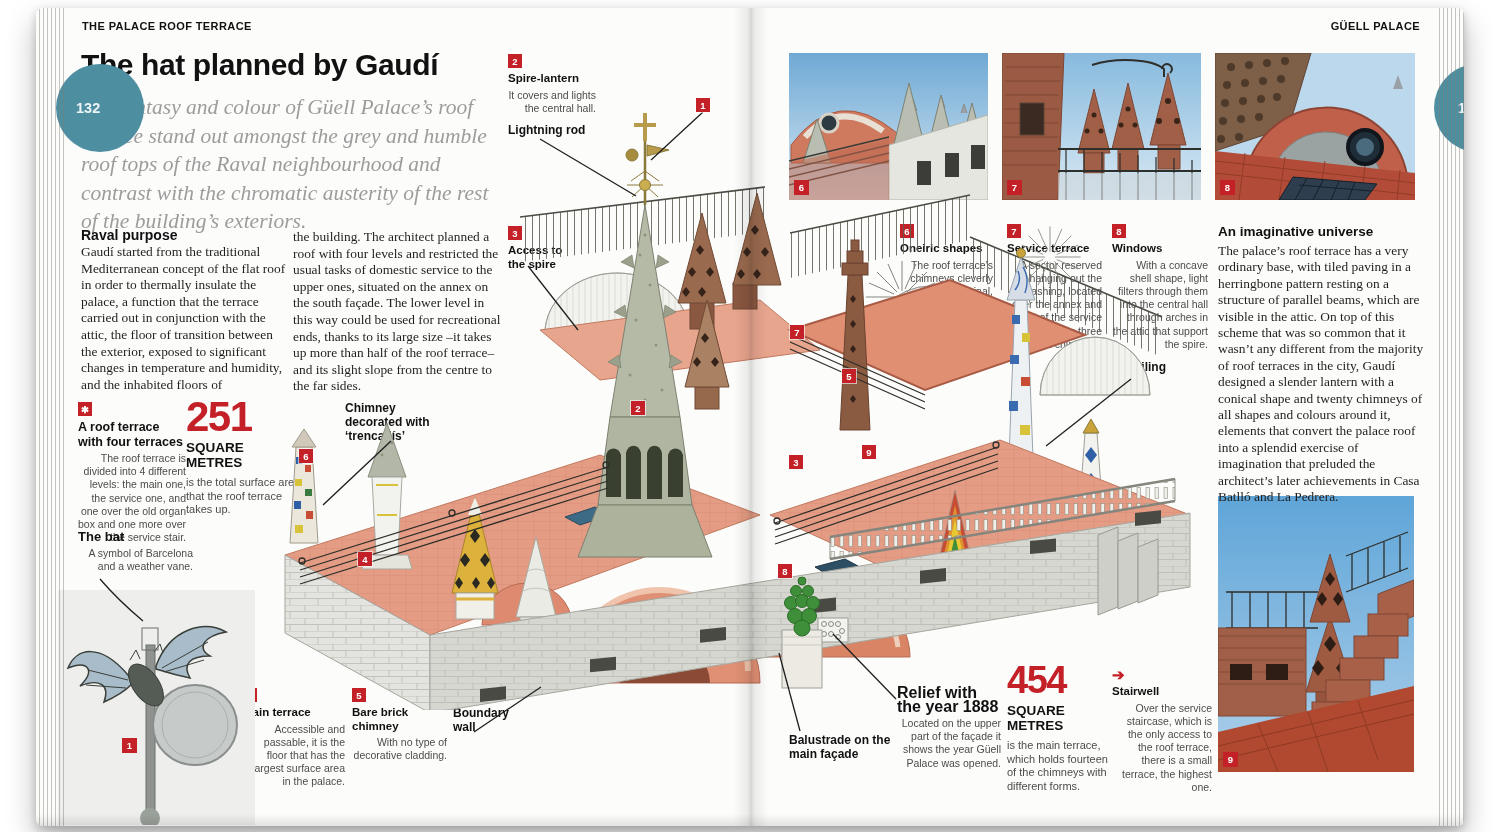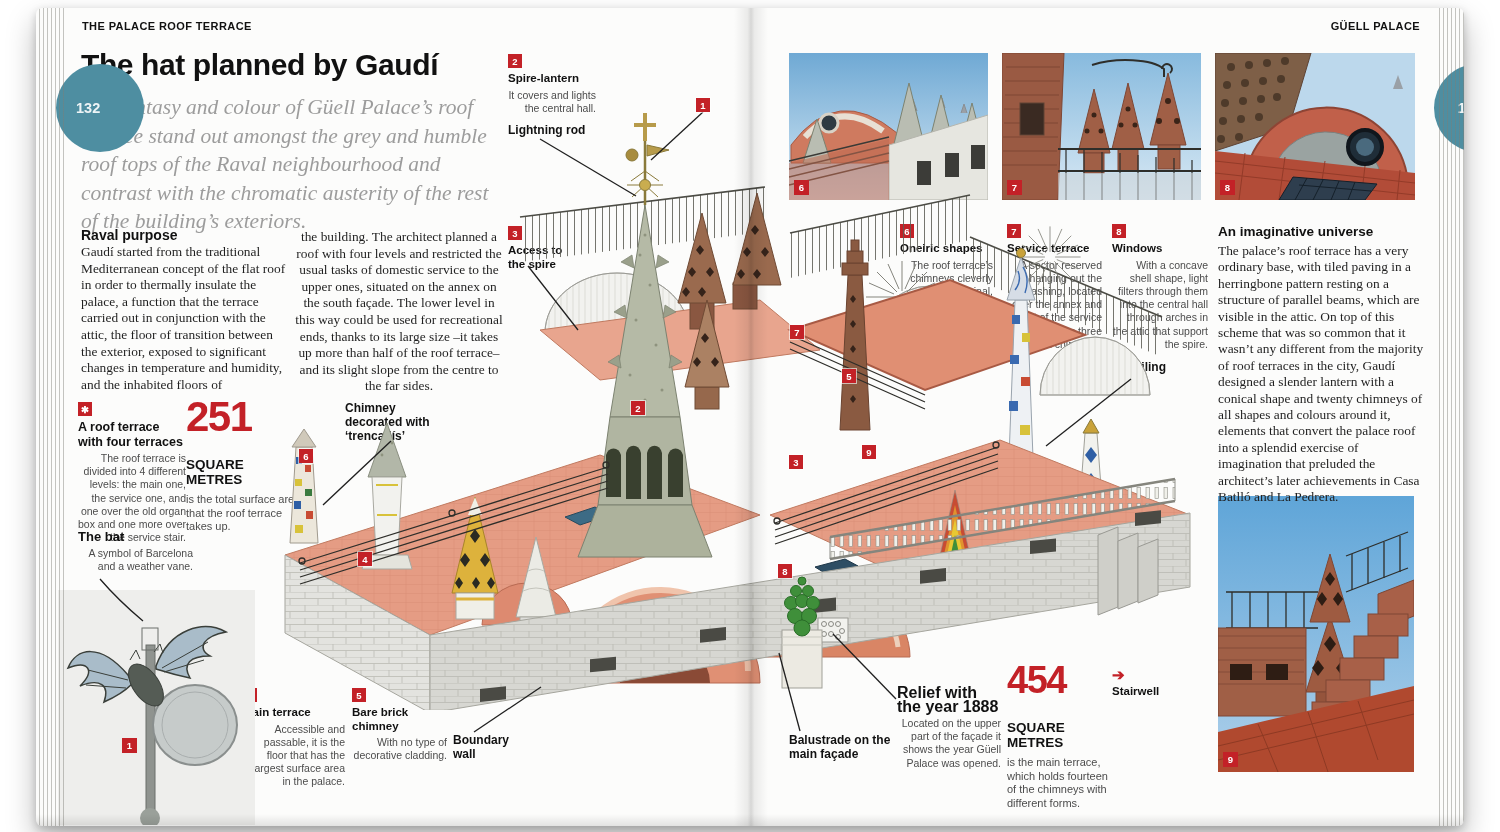"the building. The architect planned" .col2 { text-align: center -> none }
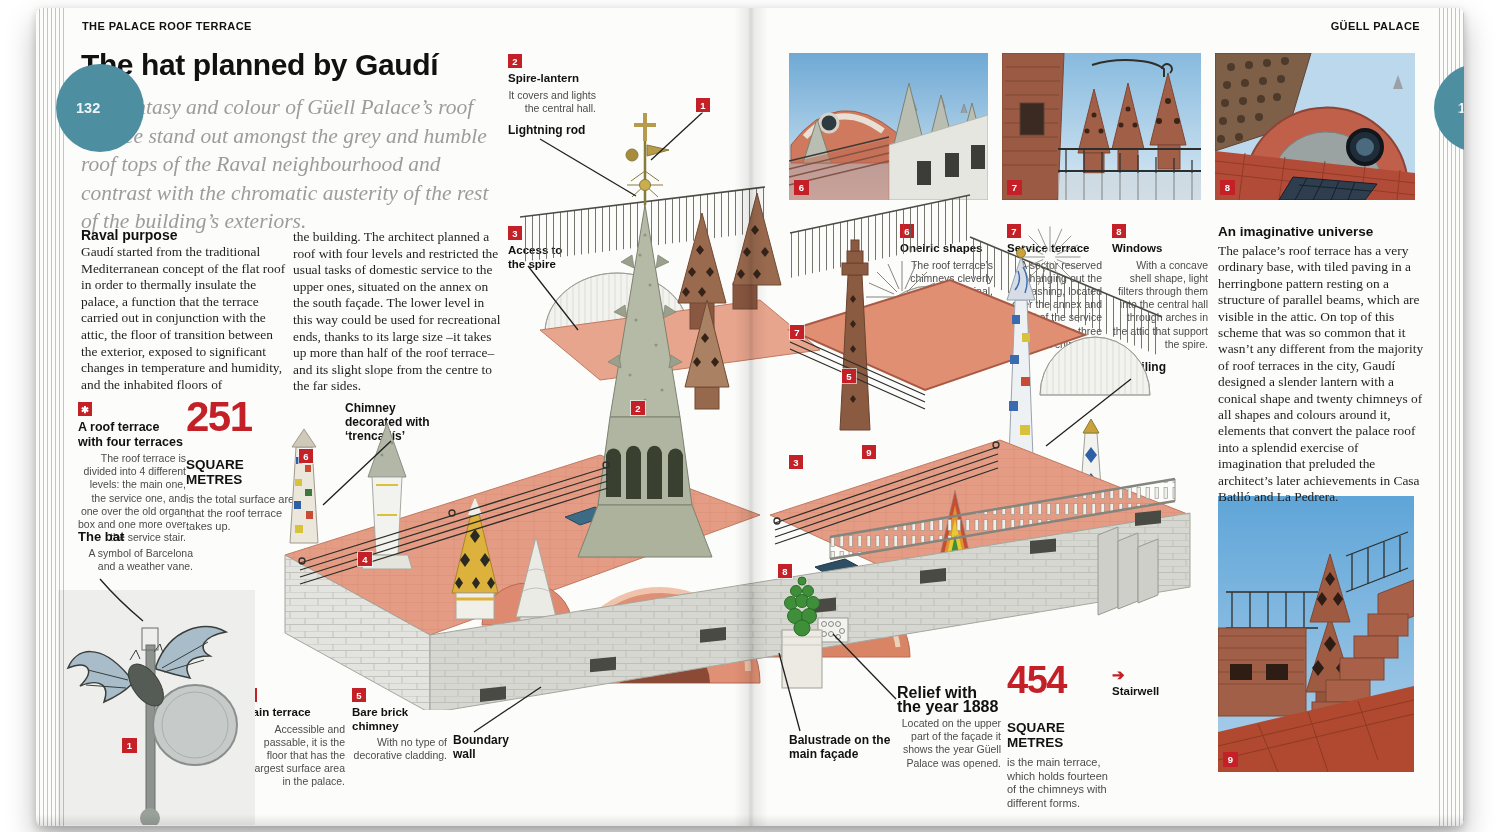"SQUARE METRES" .stat .unit { margin-top: 22px -> 5px }
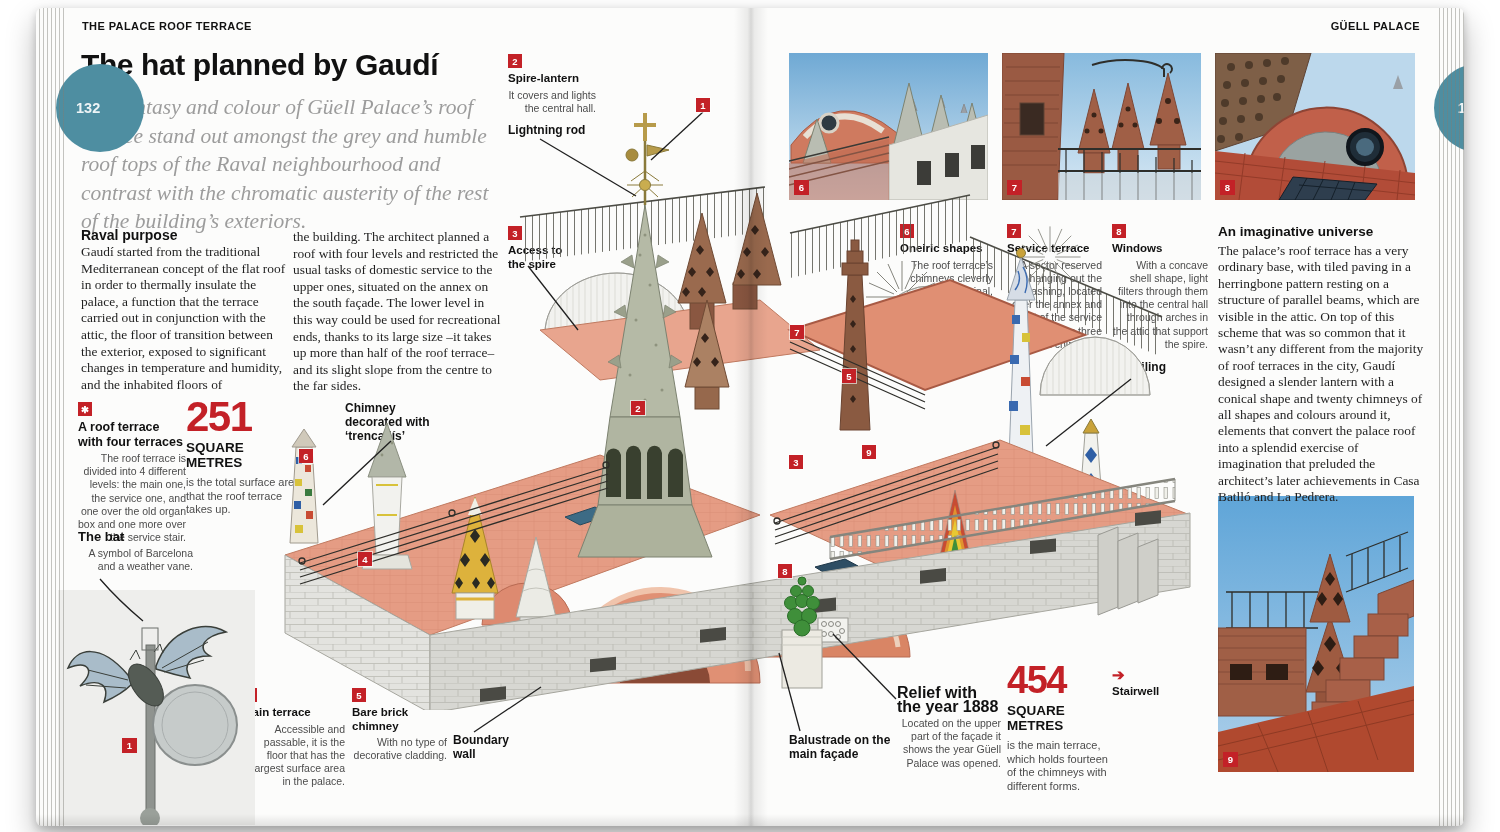"Boundary wall" div.lbl { top: 733px -> 706px }
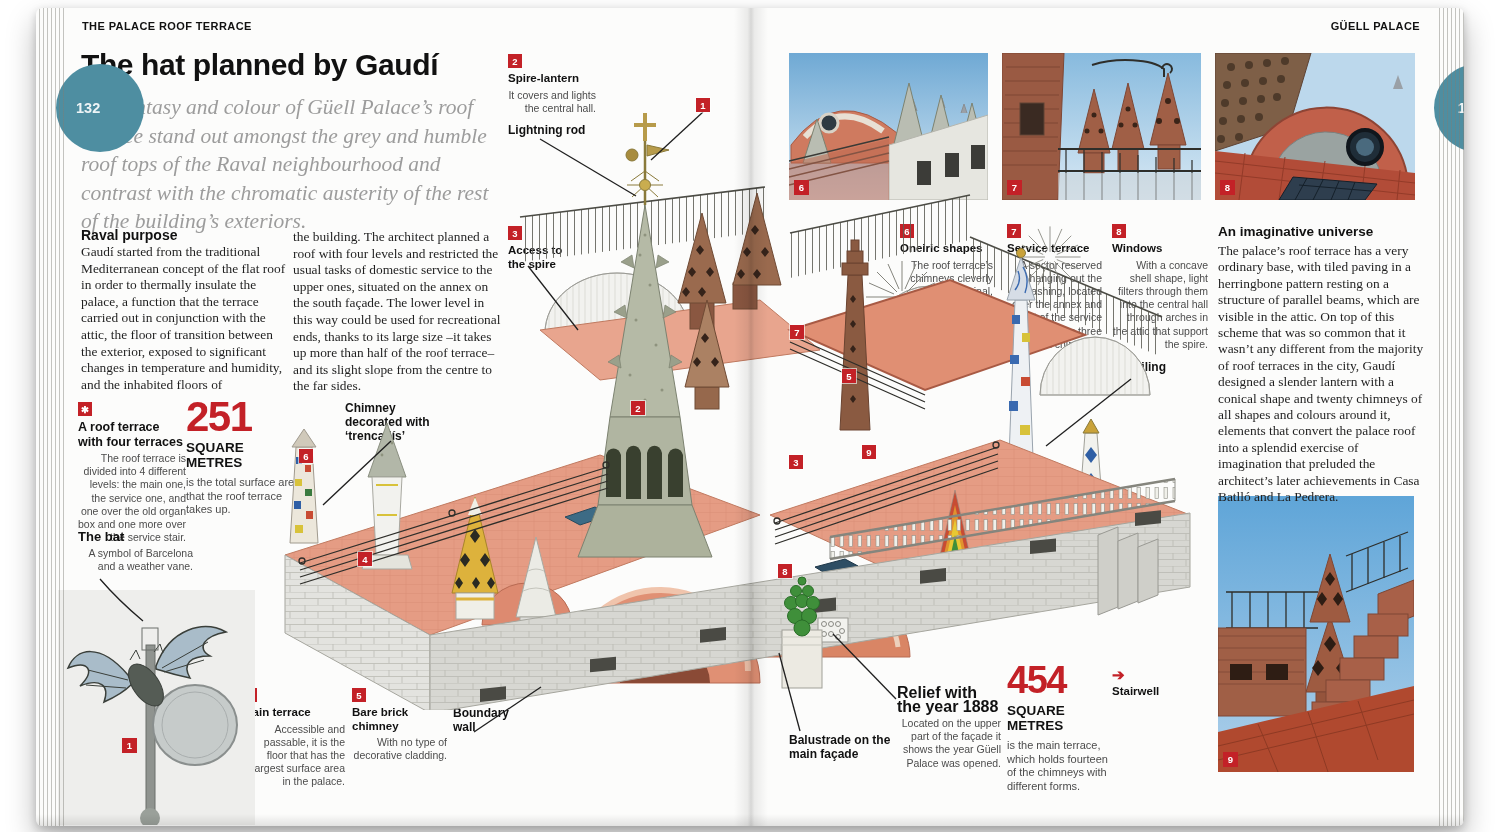"Over the service staircase, which" p { html: none -> <p>Over the service staircase, which is the only access to the roof terrace, there is a small terrace, the highest one.</p> }
